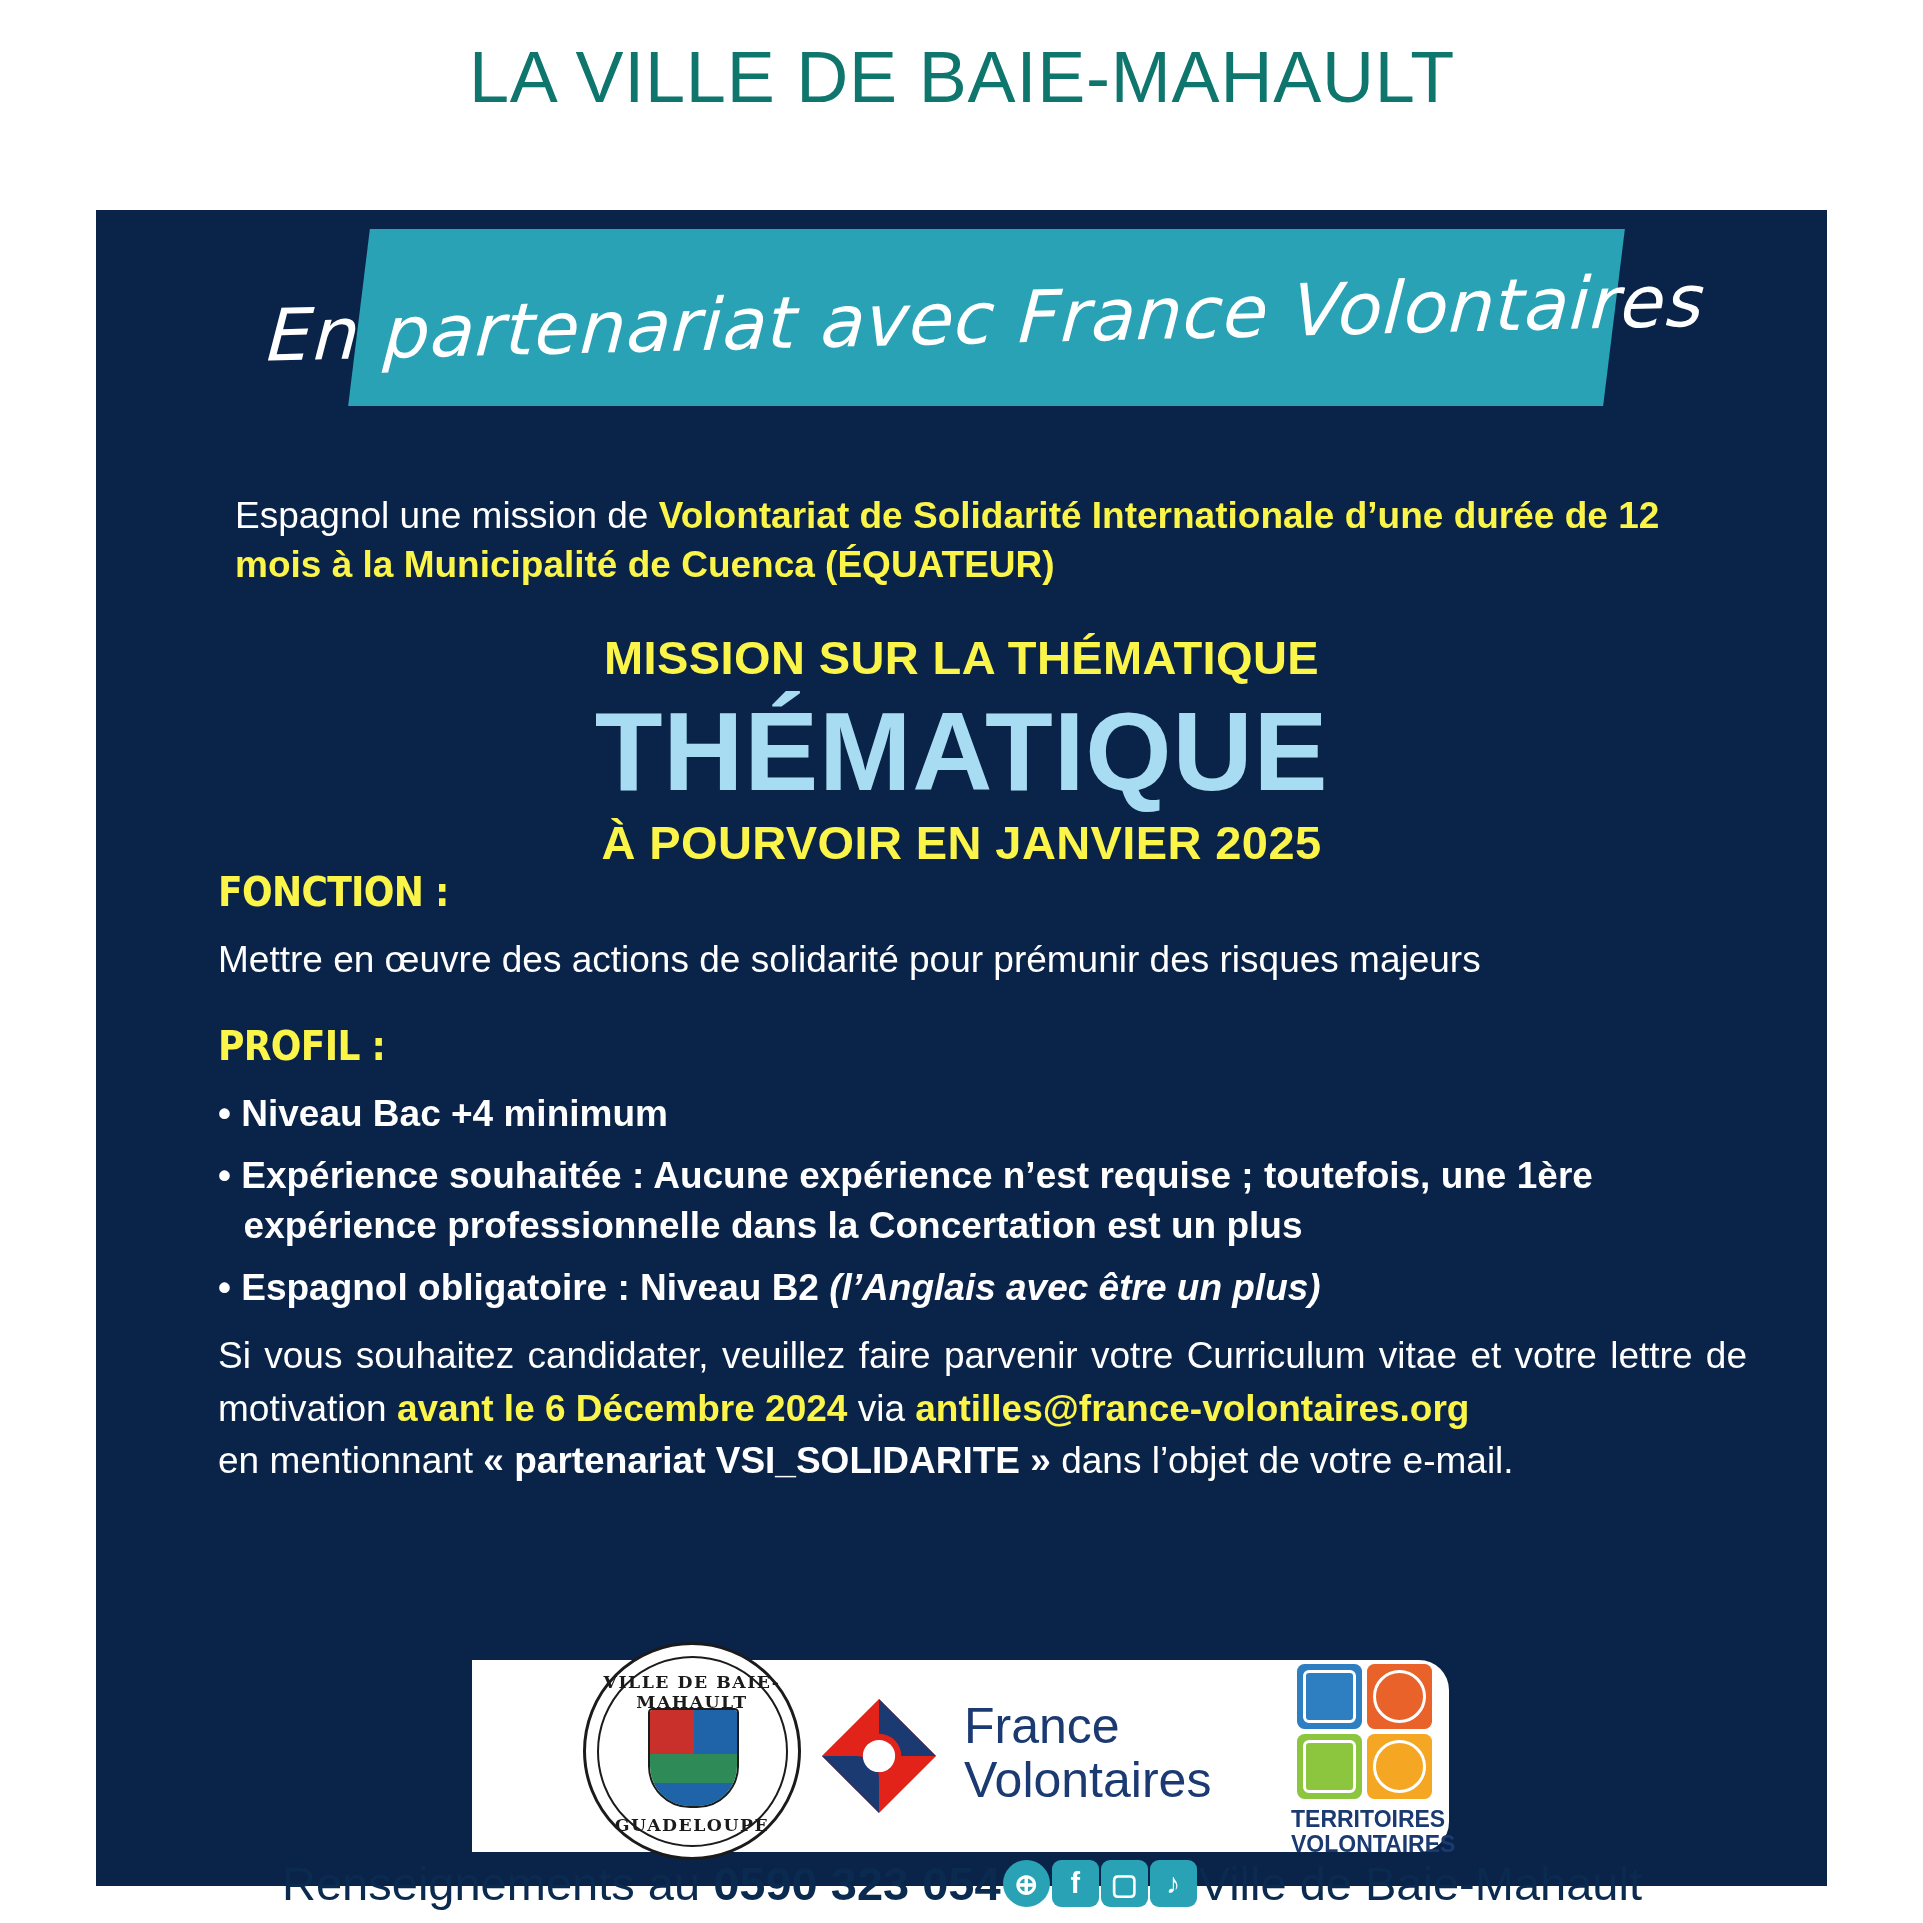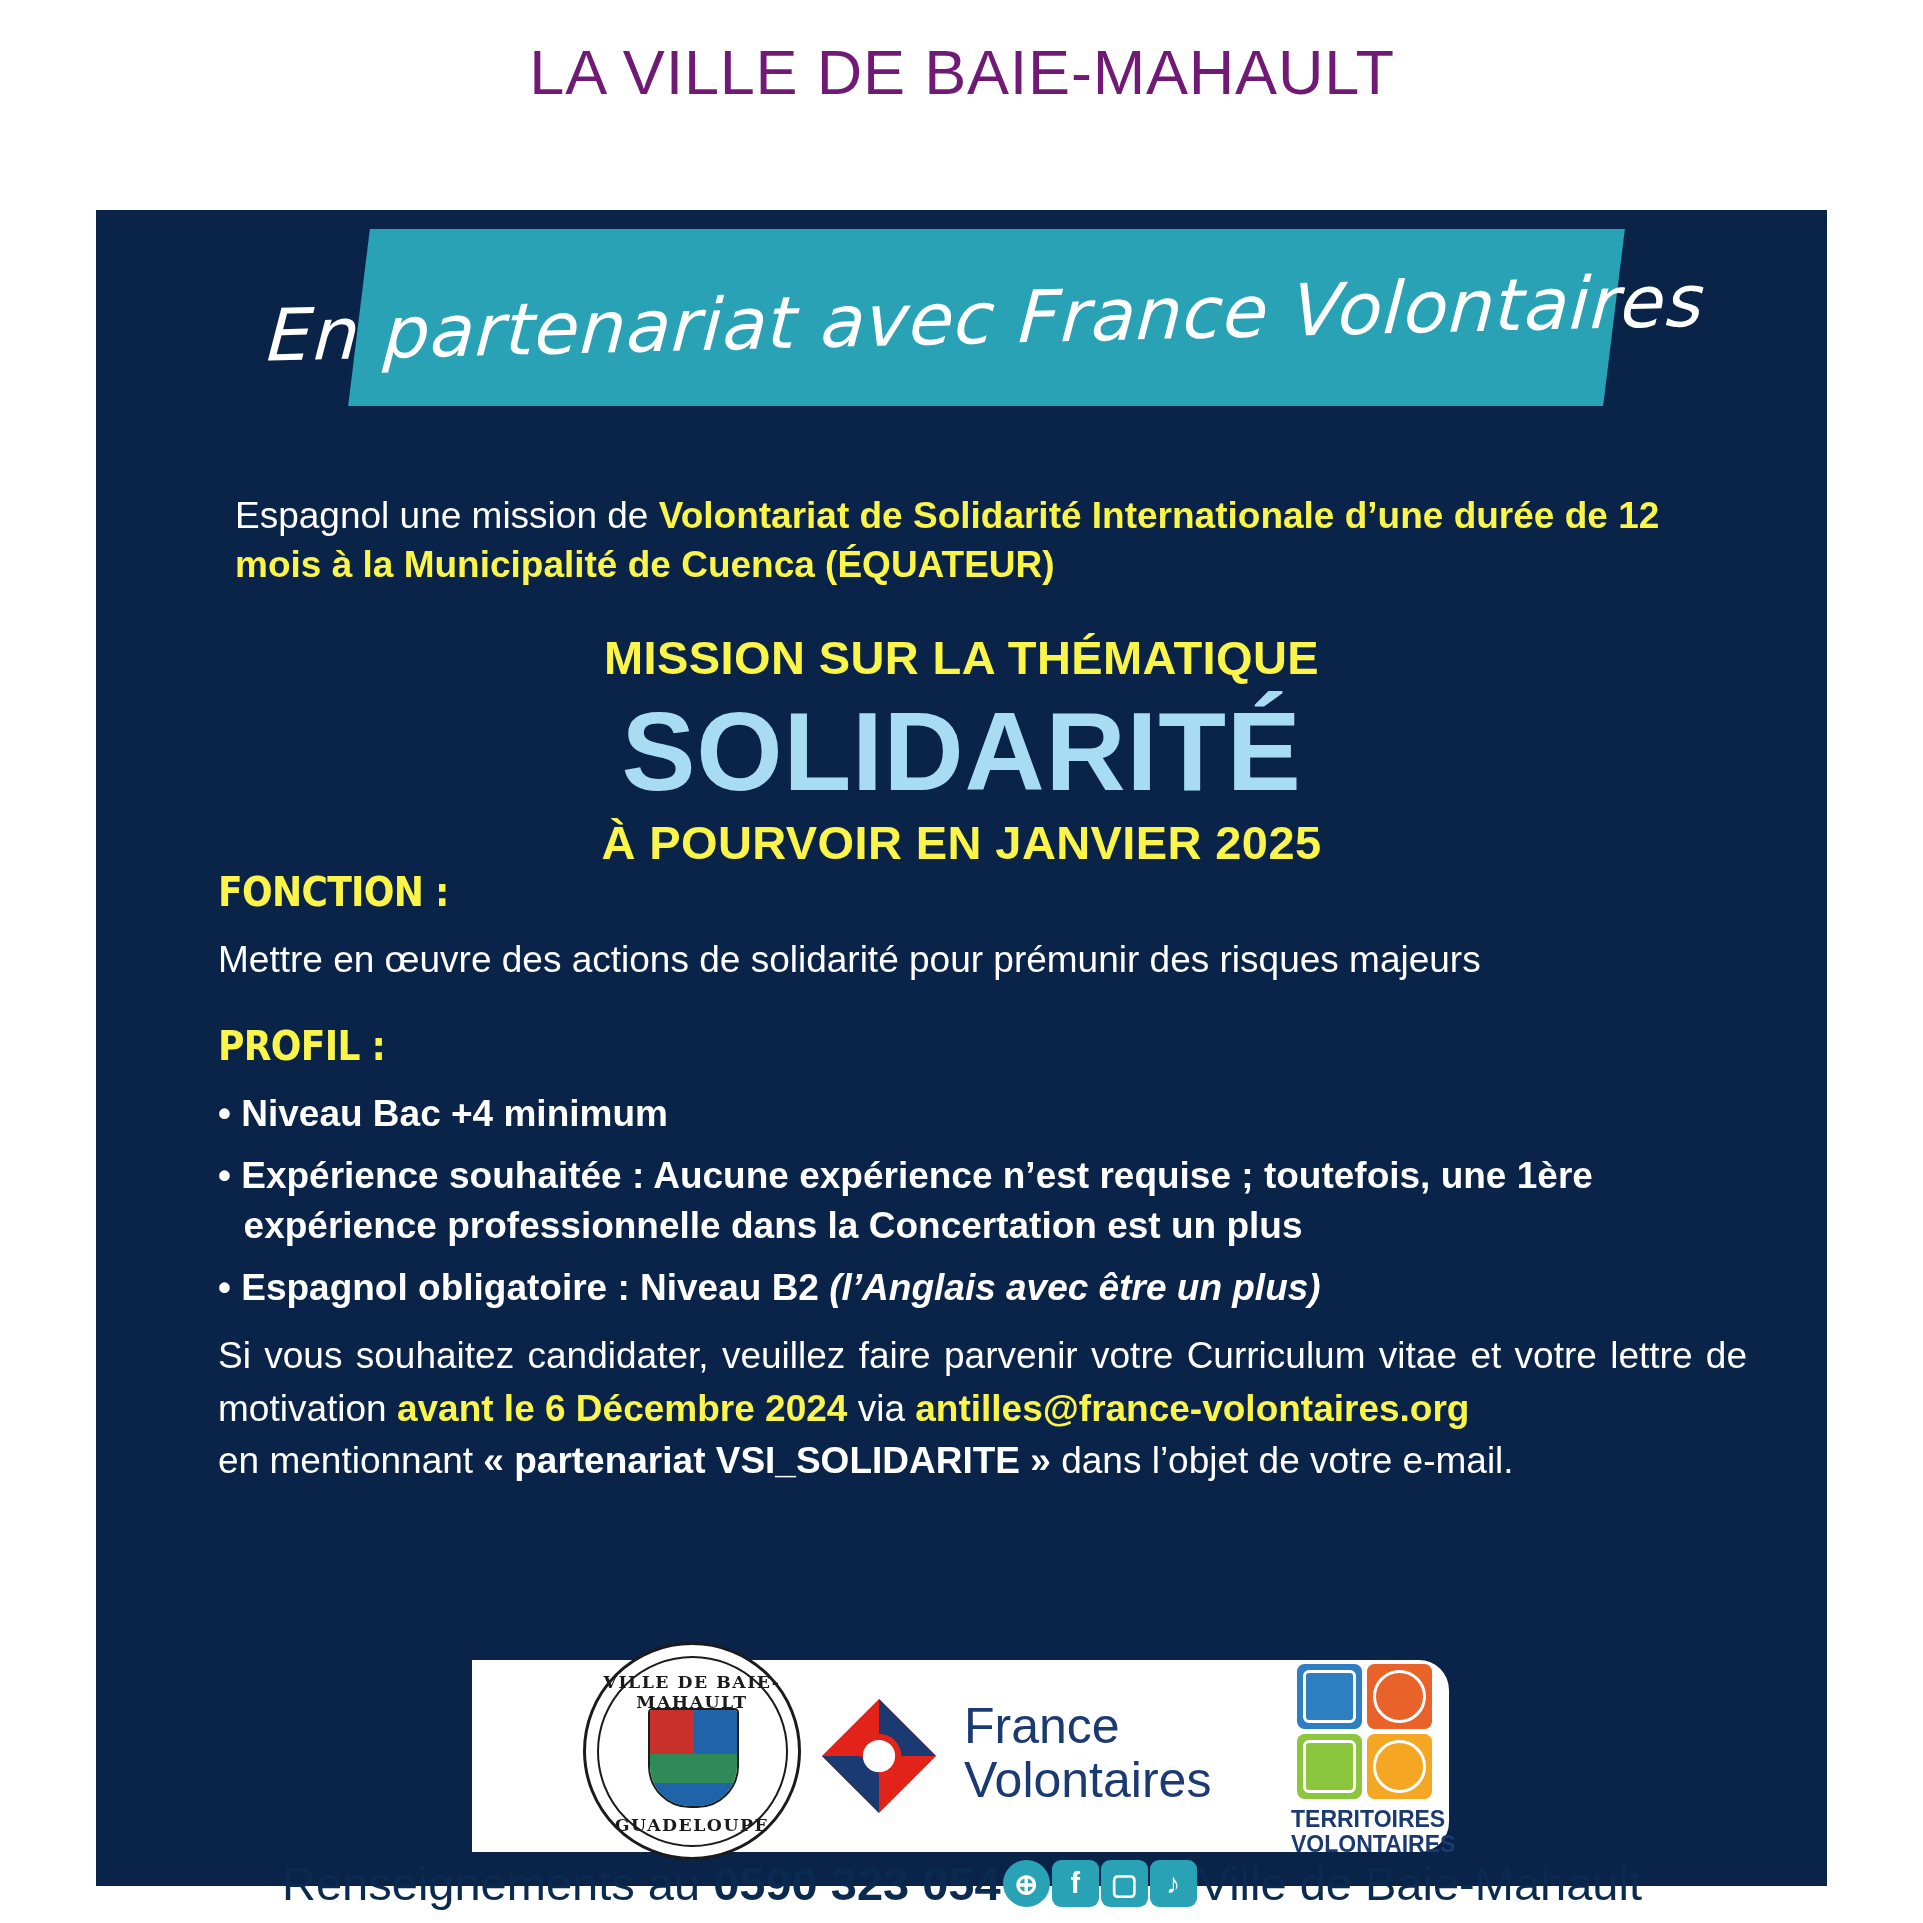"LA VILLE DE BAIE-MAHAULT" .header-title { color: #701a75 -> #0f766e; font-size: 63px -> 72px }
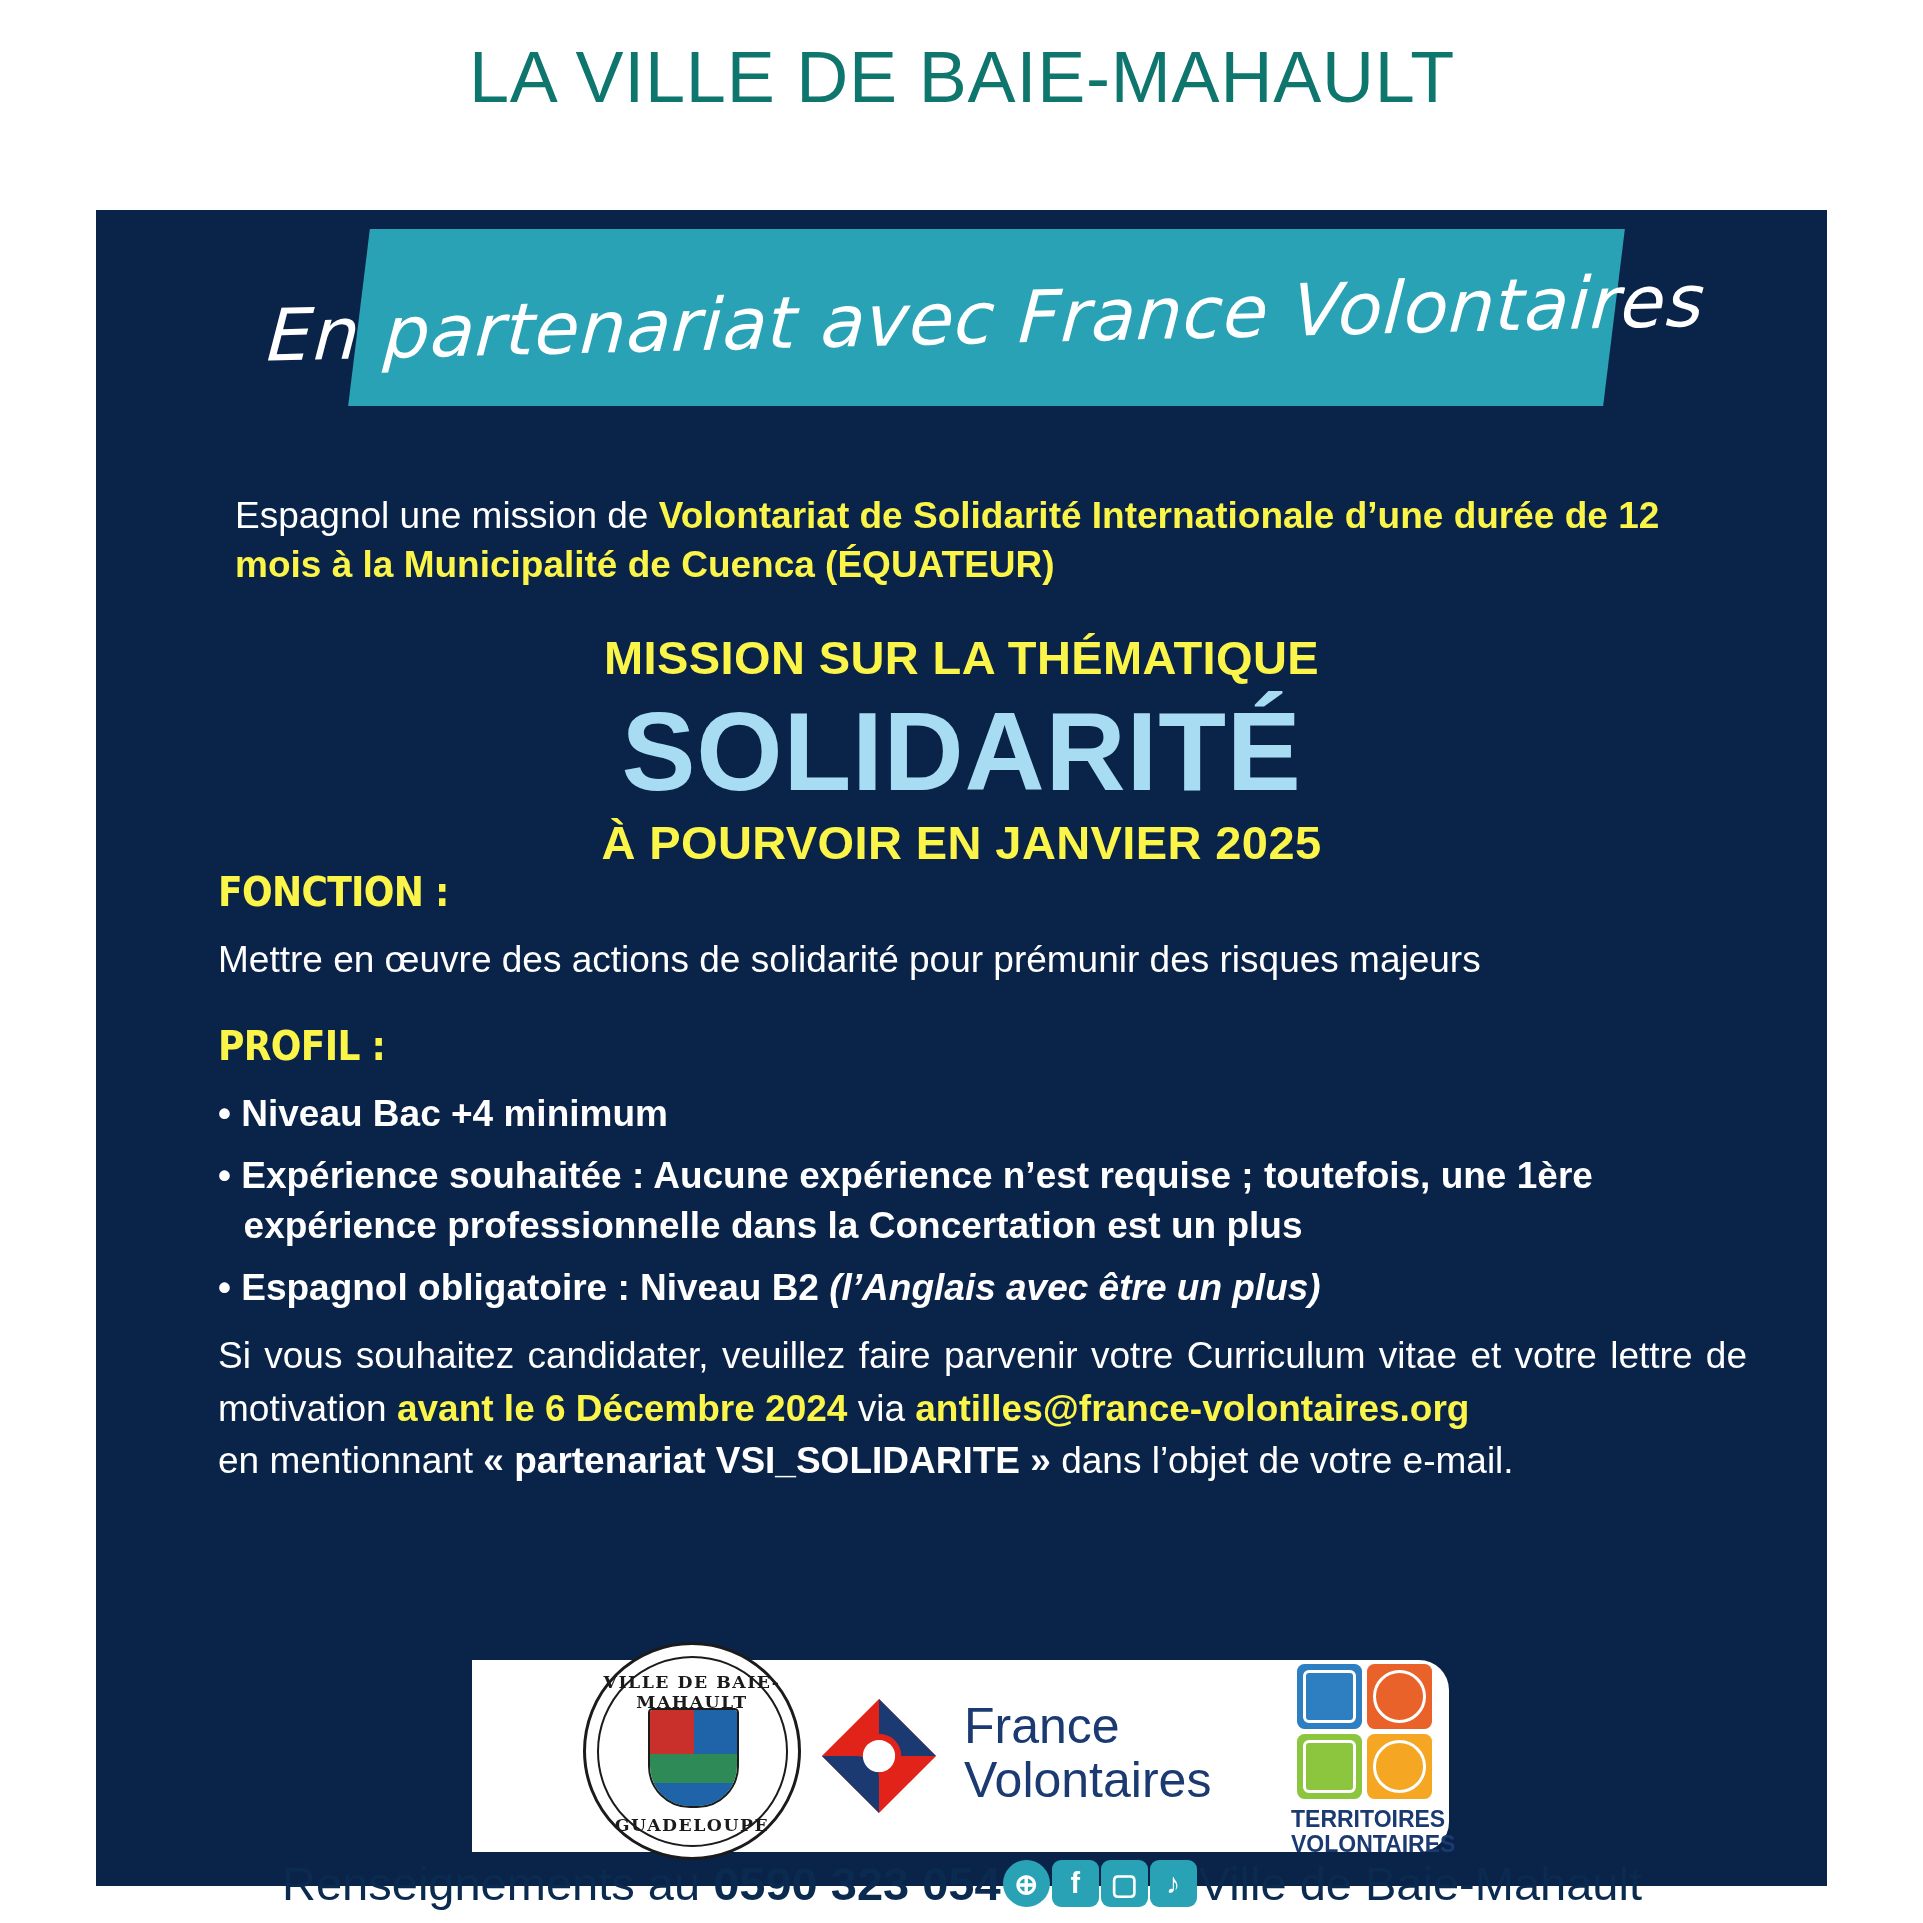"SOLIDARITÉ" div.mission-line2 { text: SOLIDARITÉ -> THÉMATIQUE }
